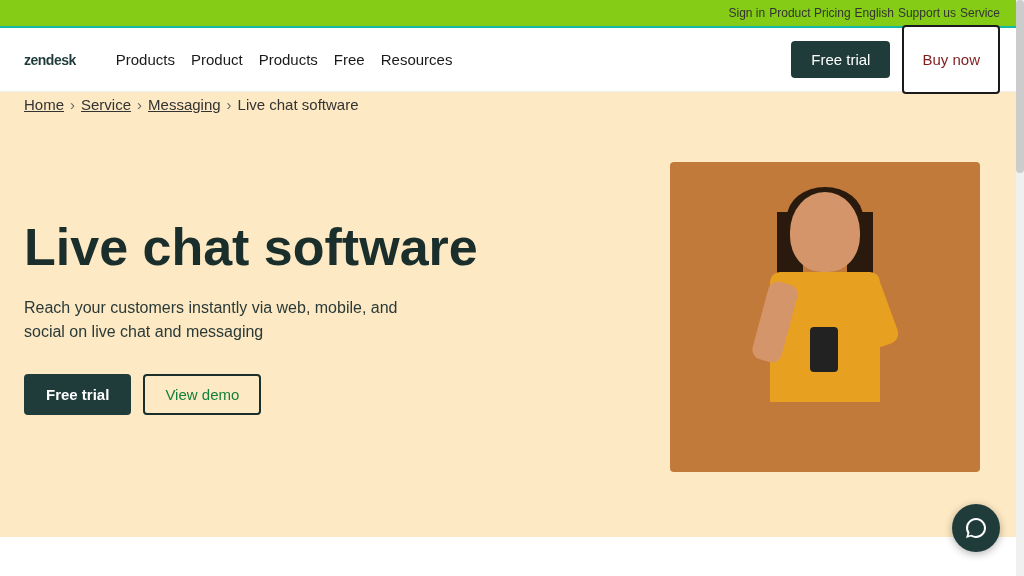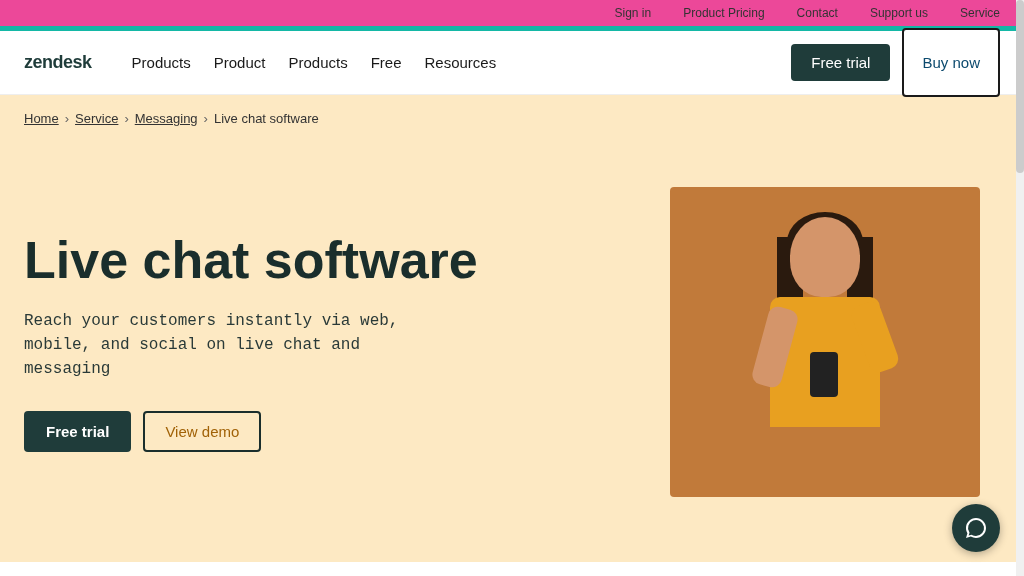"Sign in" .utility-bar { background: #ec4899 -> #84cc16; border-bottom: 5px solid #14b8a6 -> 2px solid #14b8a6; gap: 32px -> 4px }
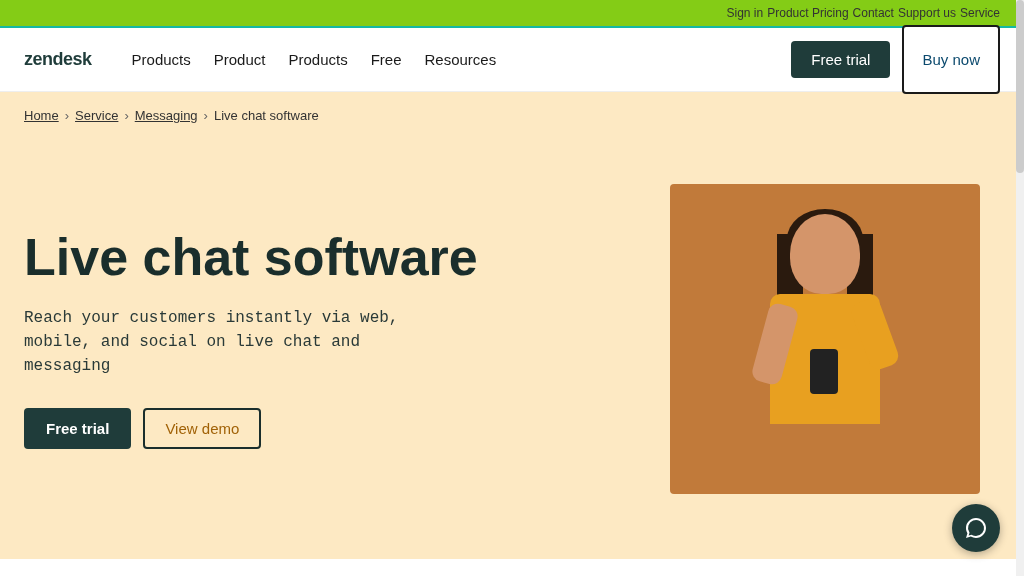"Contact" a { text: Contact -> English }
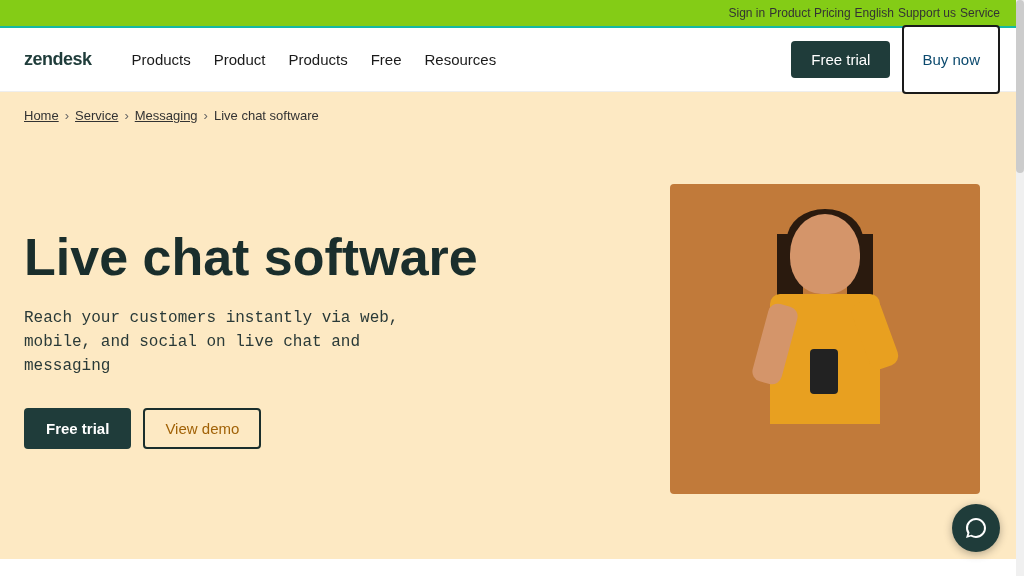"zendesk" .logo { font-size: 18px -> 14px }
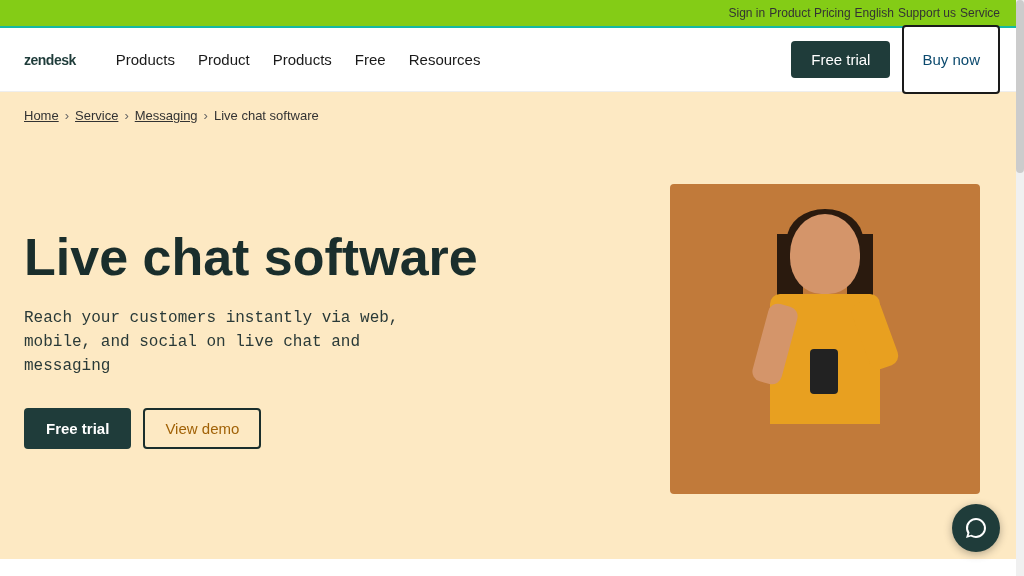"Products" .nav-links { gap: 23px -> 16px }
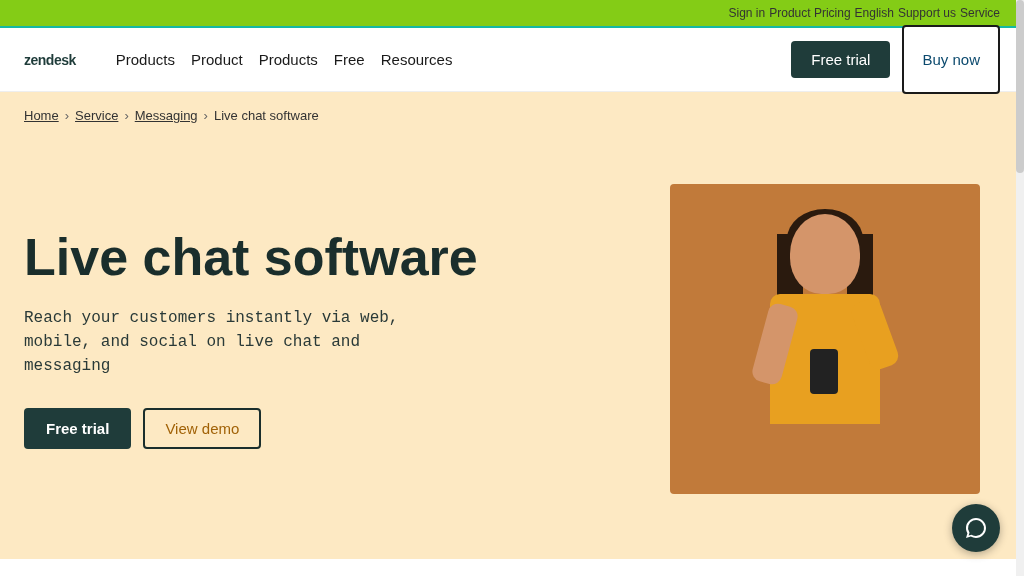"Buy now" .btn-buy-now { color: #0c4a6e -> #7f1d1d }
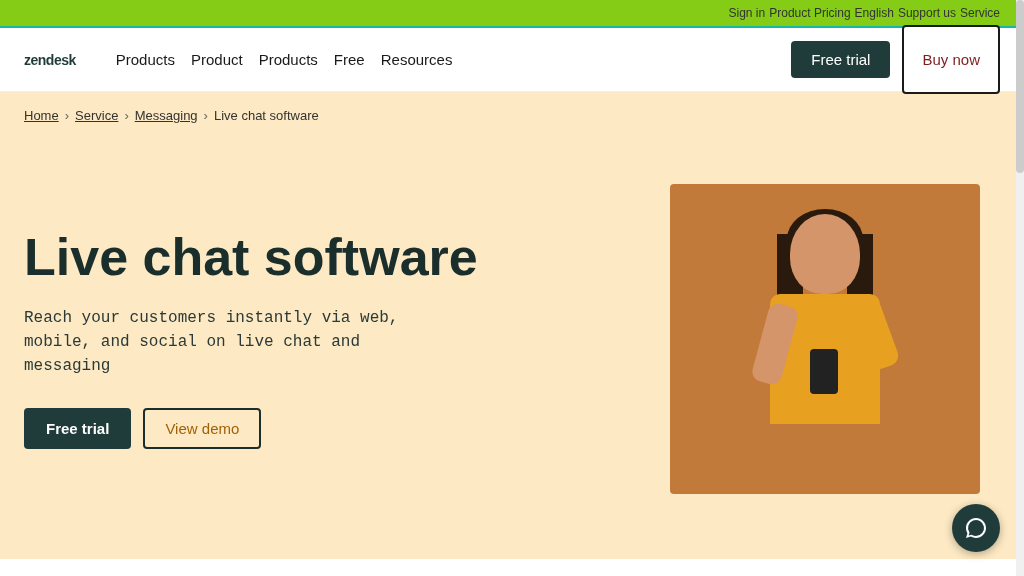"Home" .breadcrumb { font-size: 13px -> 15px; padding: 16px 24px -> 4px 24px }
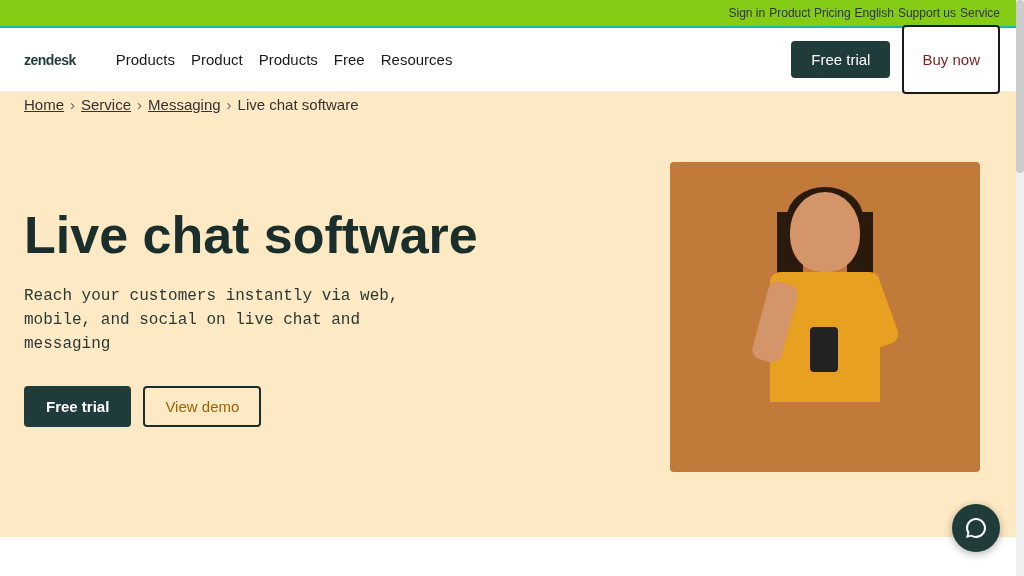"Reach your customers instantly via" .hero-subtitle { font-family: Liberation Mono, monospace -> none }
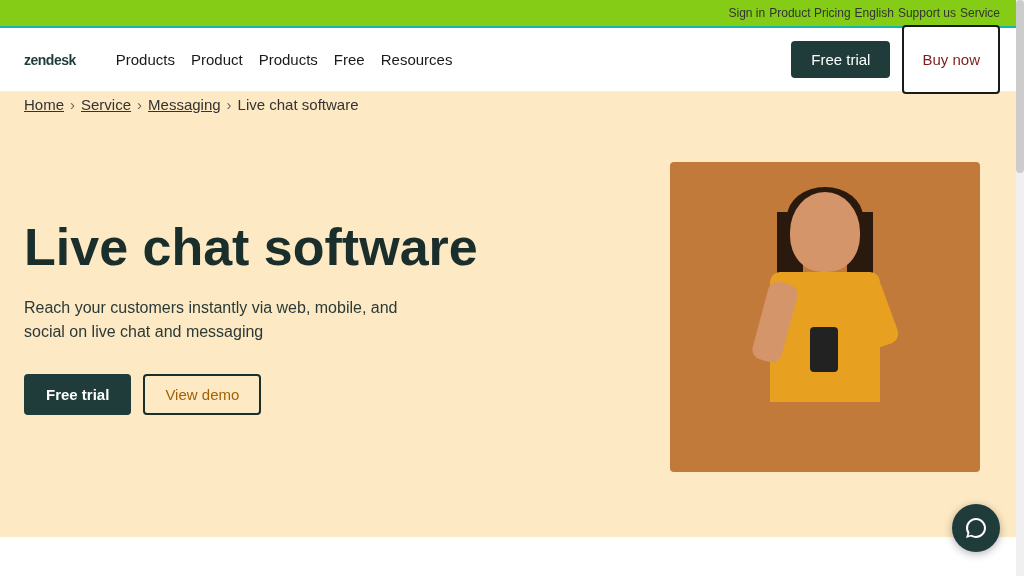"View demo" .btn-hero-demo { color: #a16207 -> #15803d }
